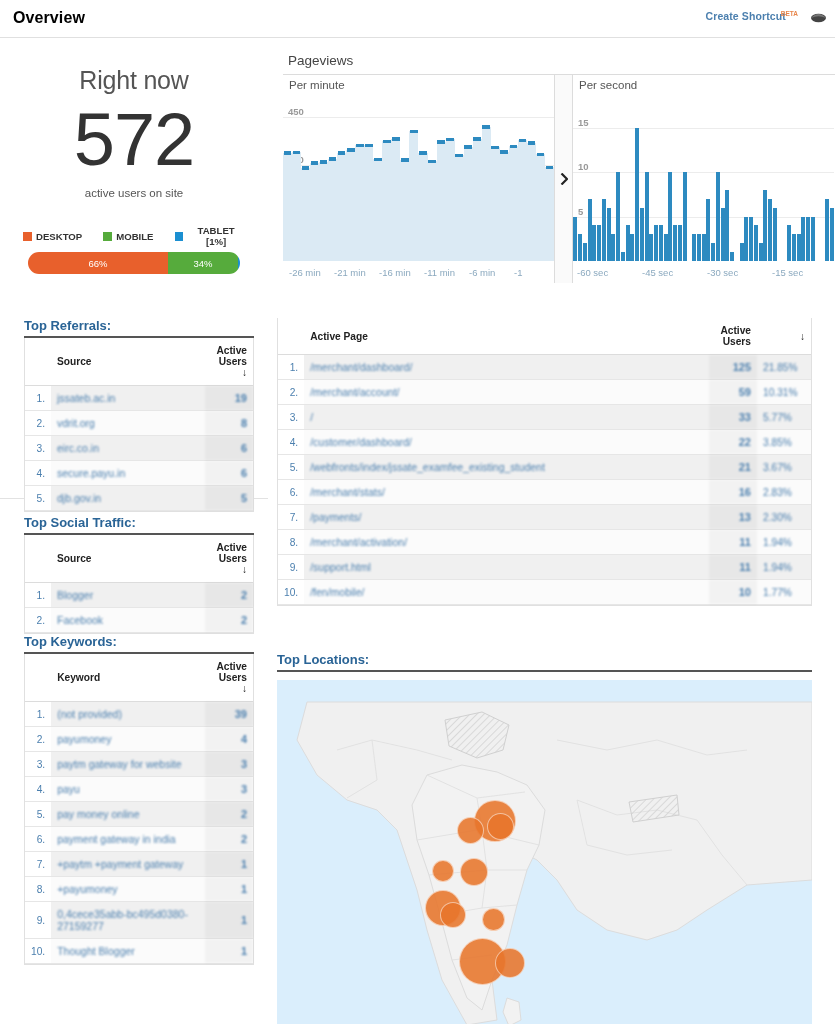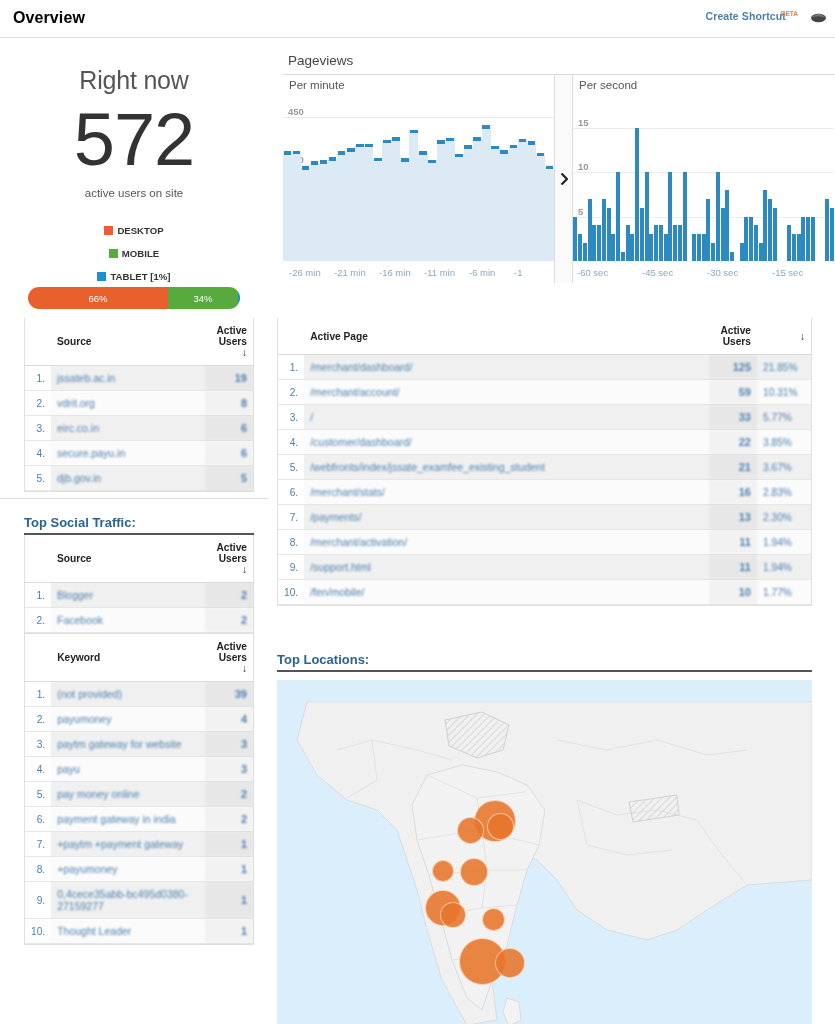"DESKTOP" .legend { flex-direction: column -> none; gap: 12px -> 21px }
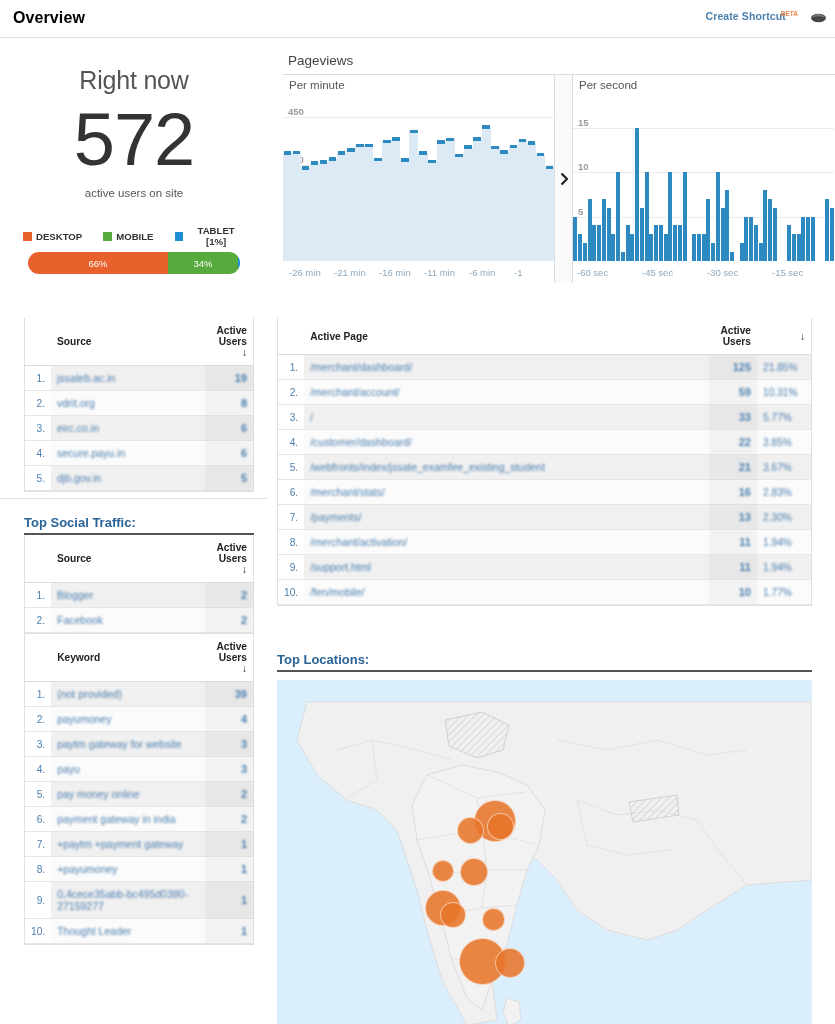"Top Referrals:" div.sec-head { html: none -> <div>Top Referrals:</div> }
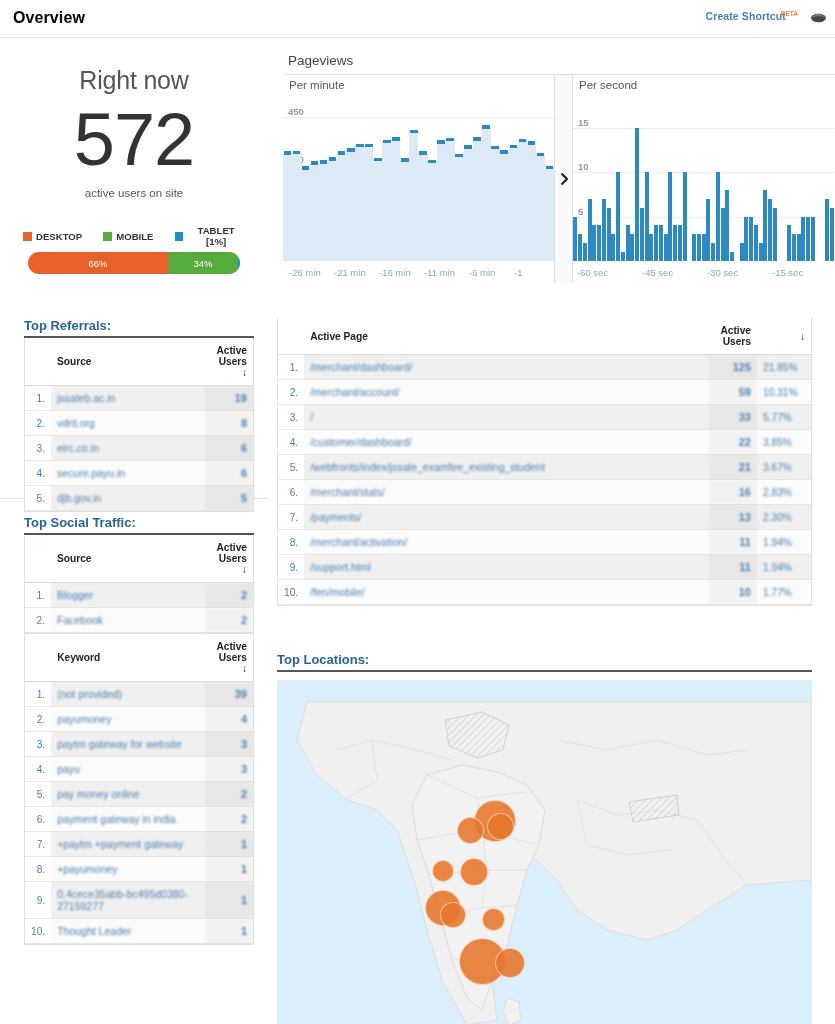"Top Keywords:" div.sec-head { html: none -> <div>Top Keywords:</div> }
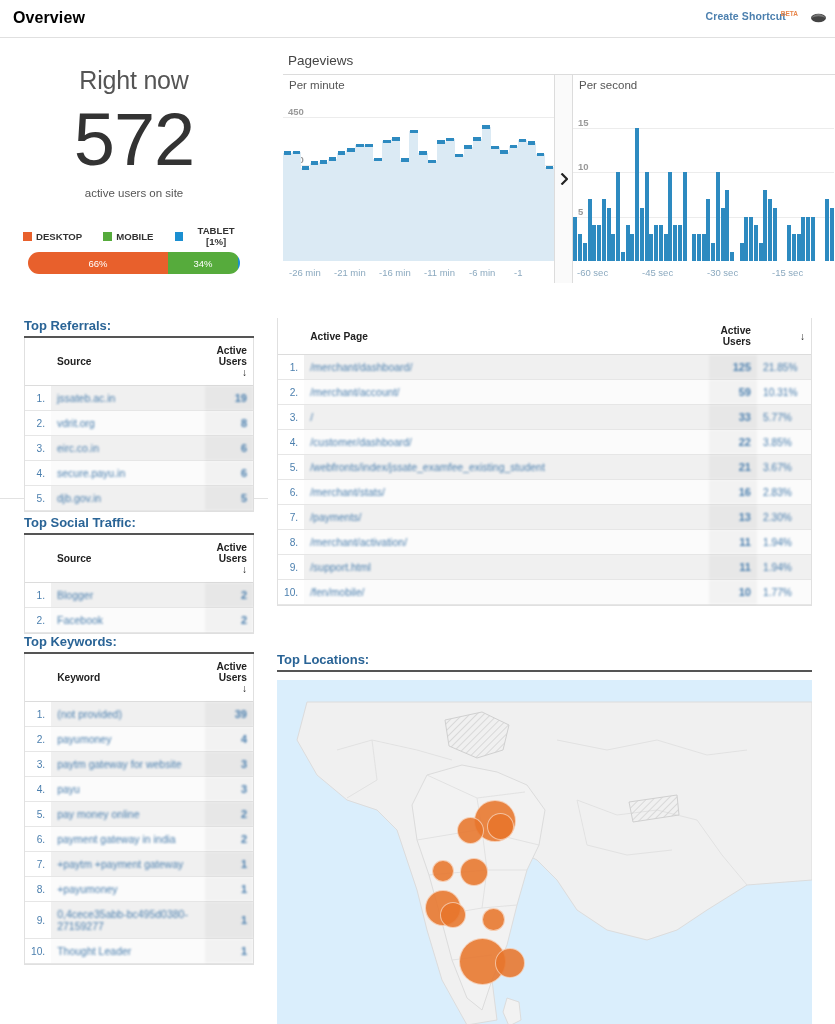"Thought Leader" td.lbl { text: Leader -> Blogger }
